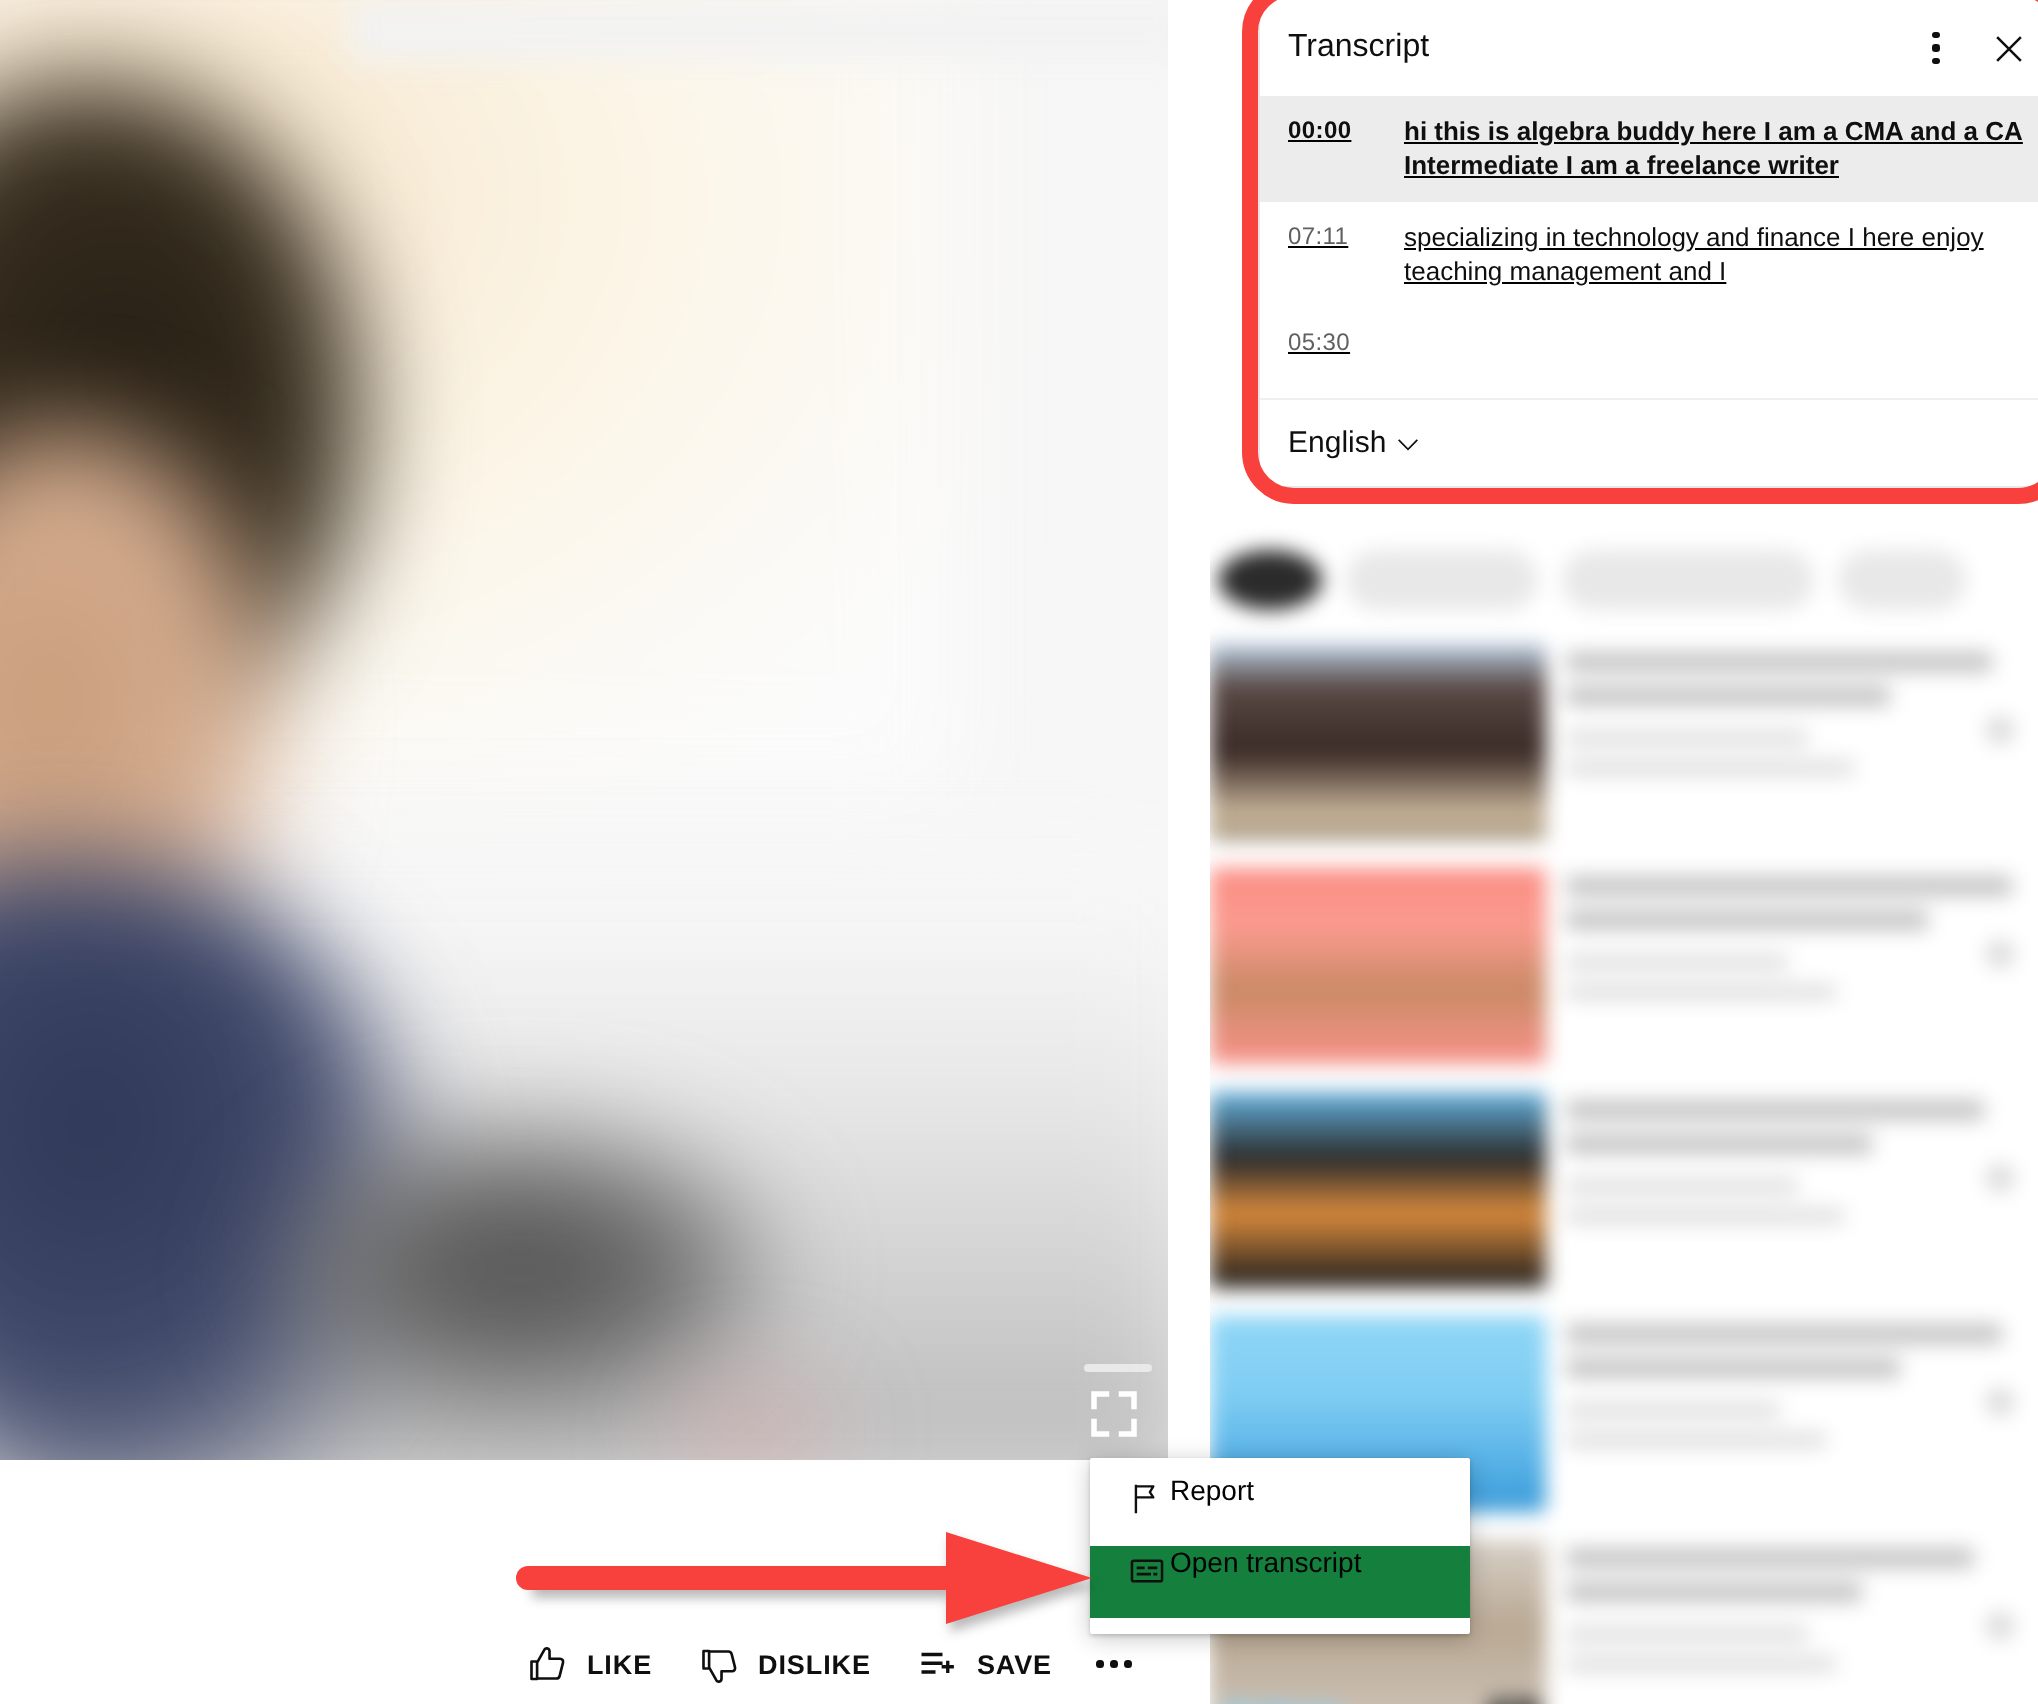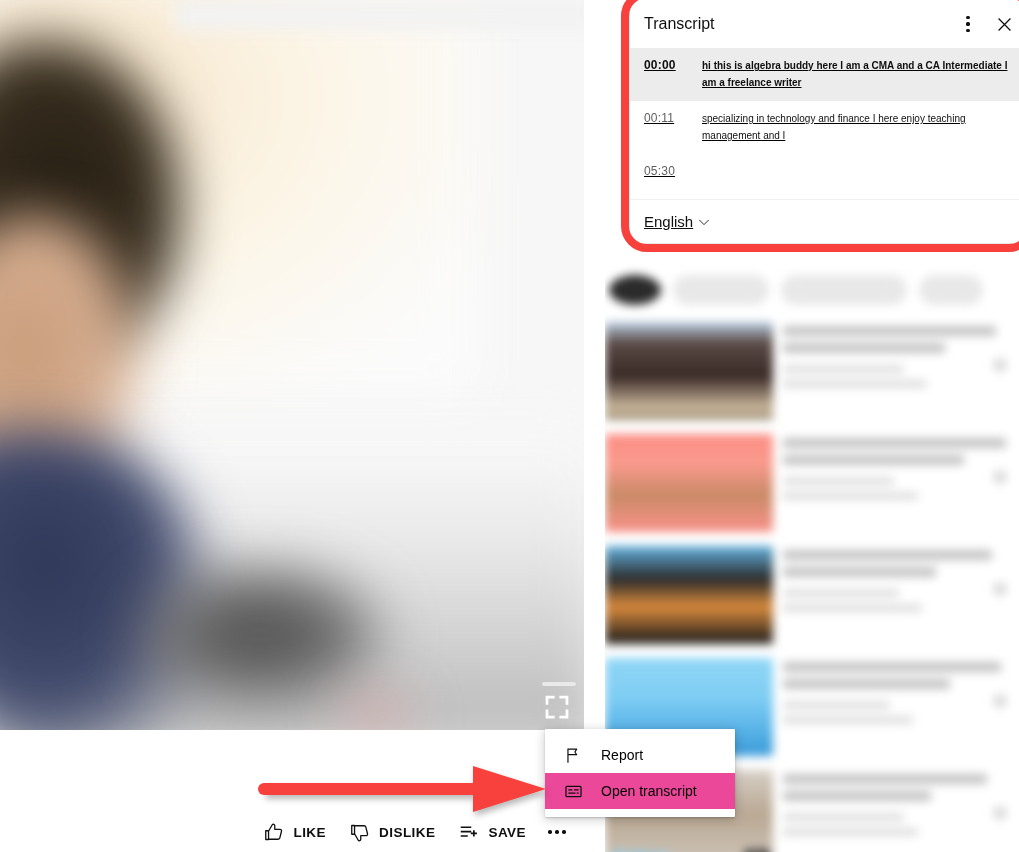"hi this is algebra buddy" .seg-text { font-size: 10px -> 13px }
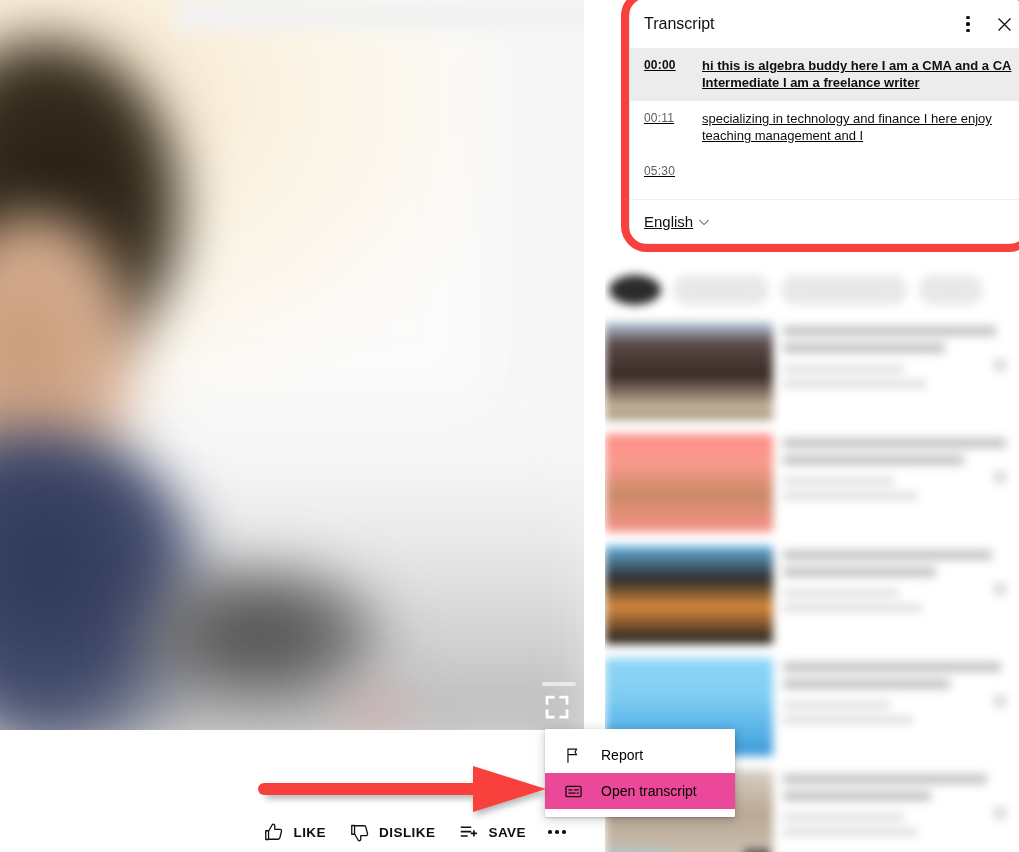"00:11" span.seg-time { text: 00:11 -> 07:11 }
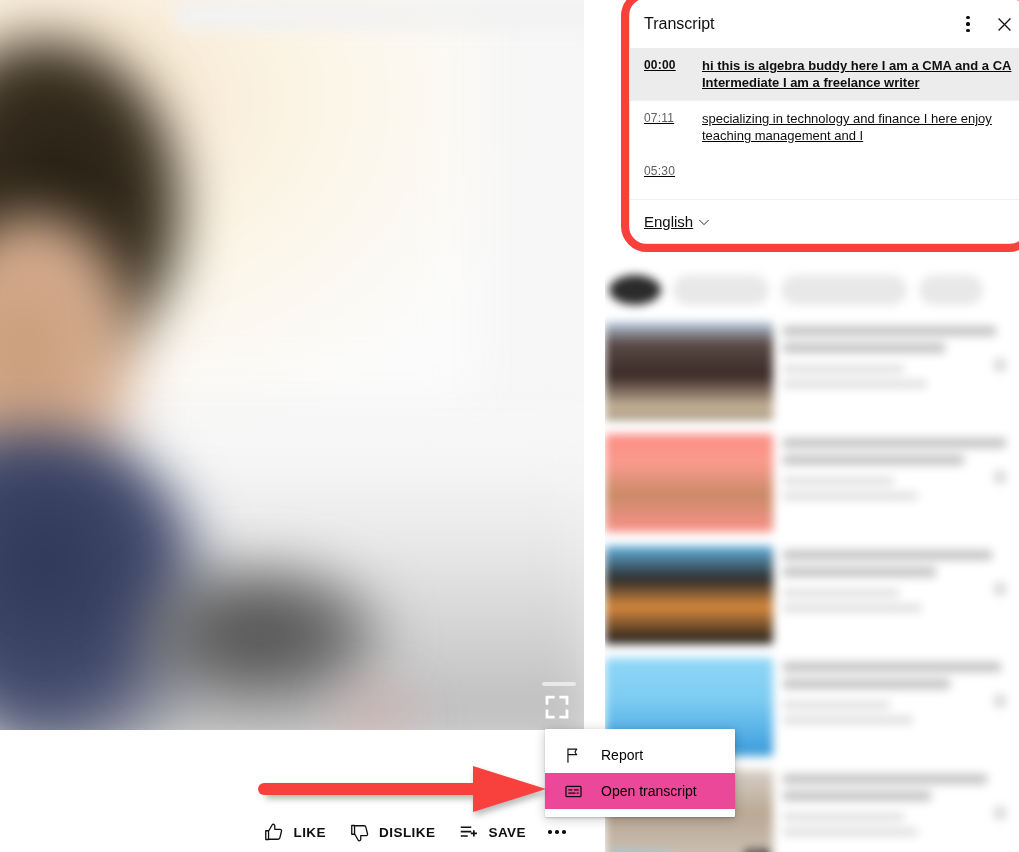"English" #lang-select { text-decoration: underline -> none }
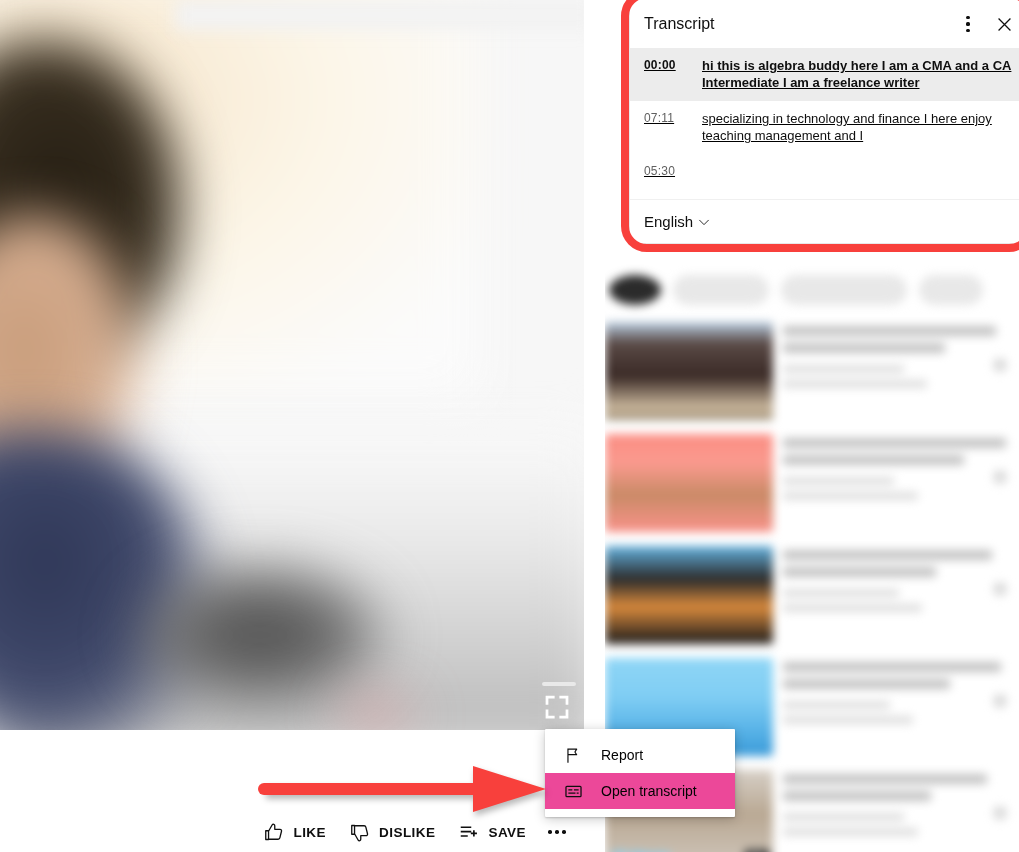"Report" .menu-item { align-items: center -> none; gap: 16px -> none }
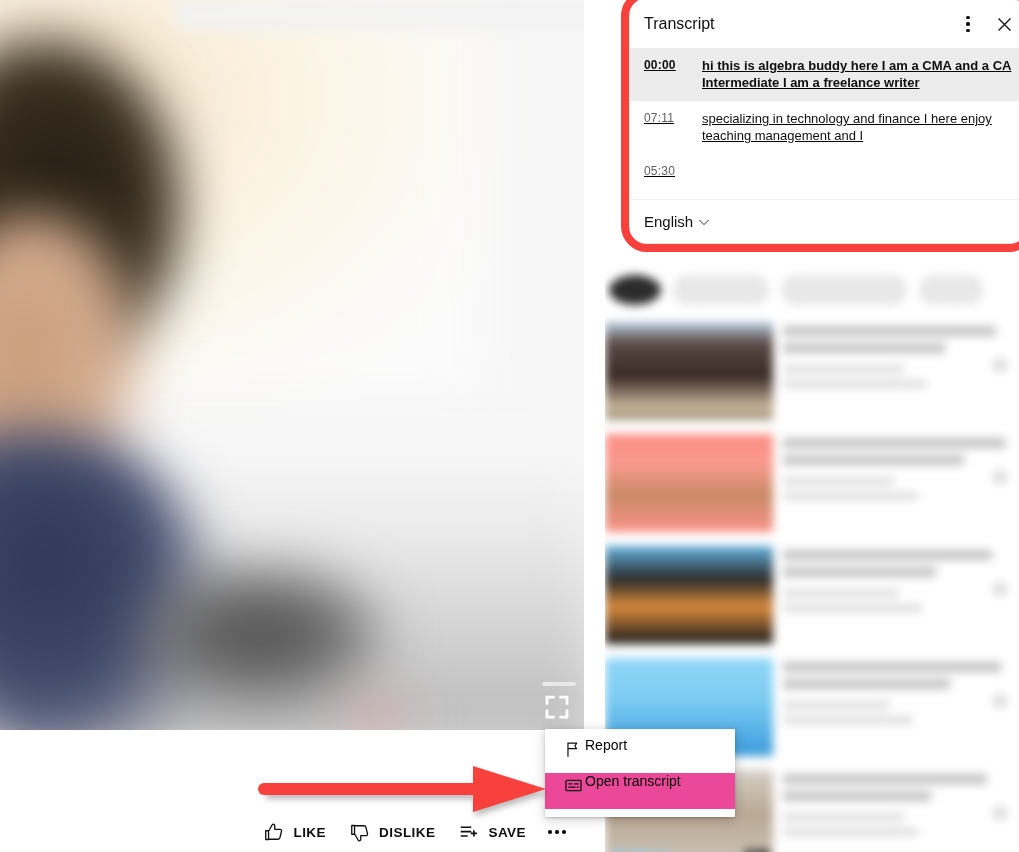"Open transcript" .menu-item.is-highlighted { background: #ec4899 -> #15803d }
